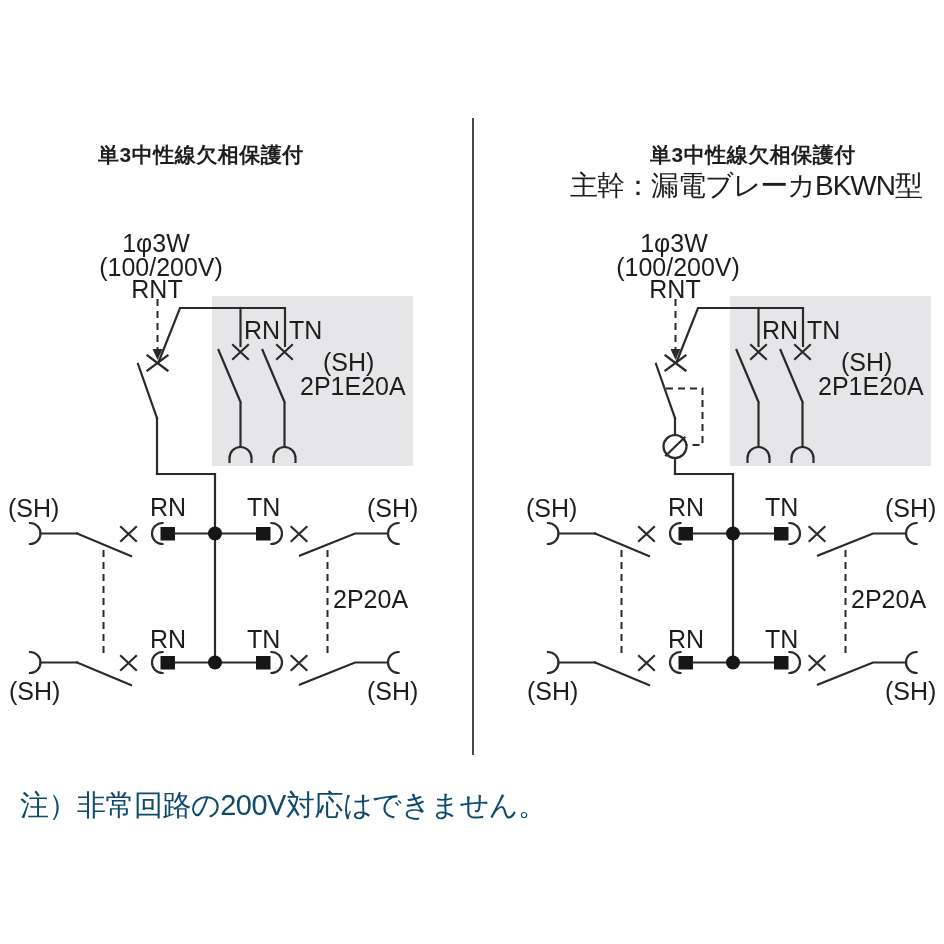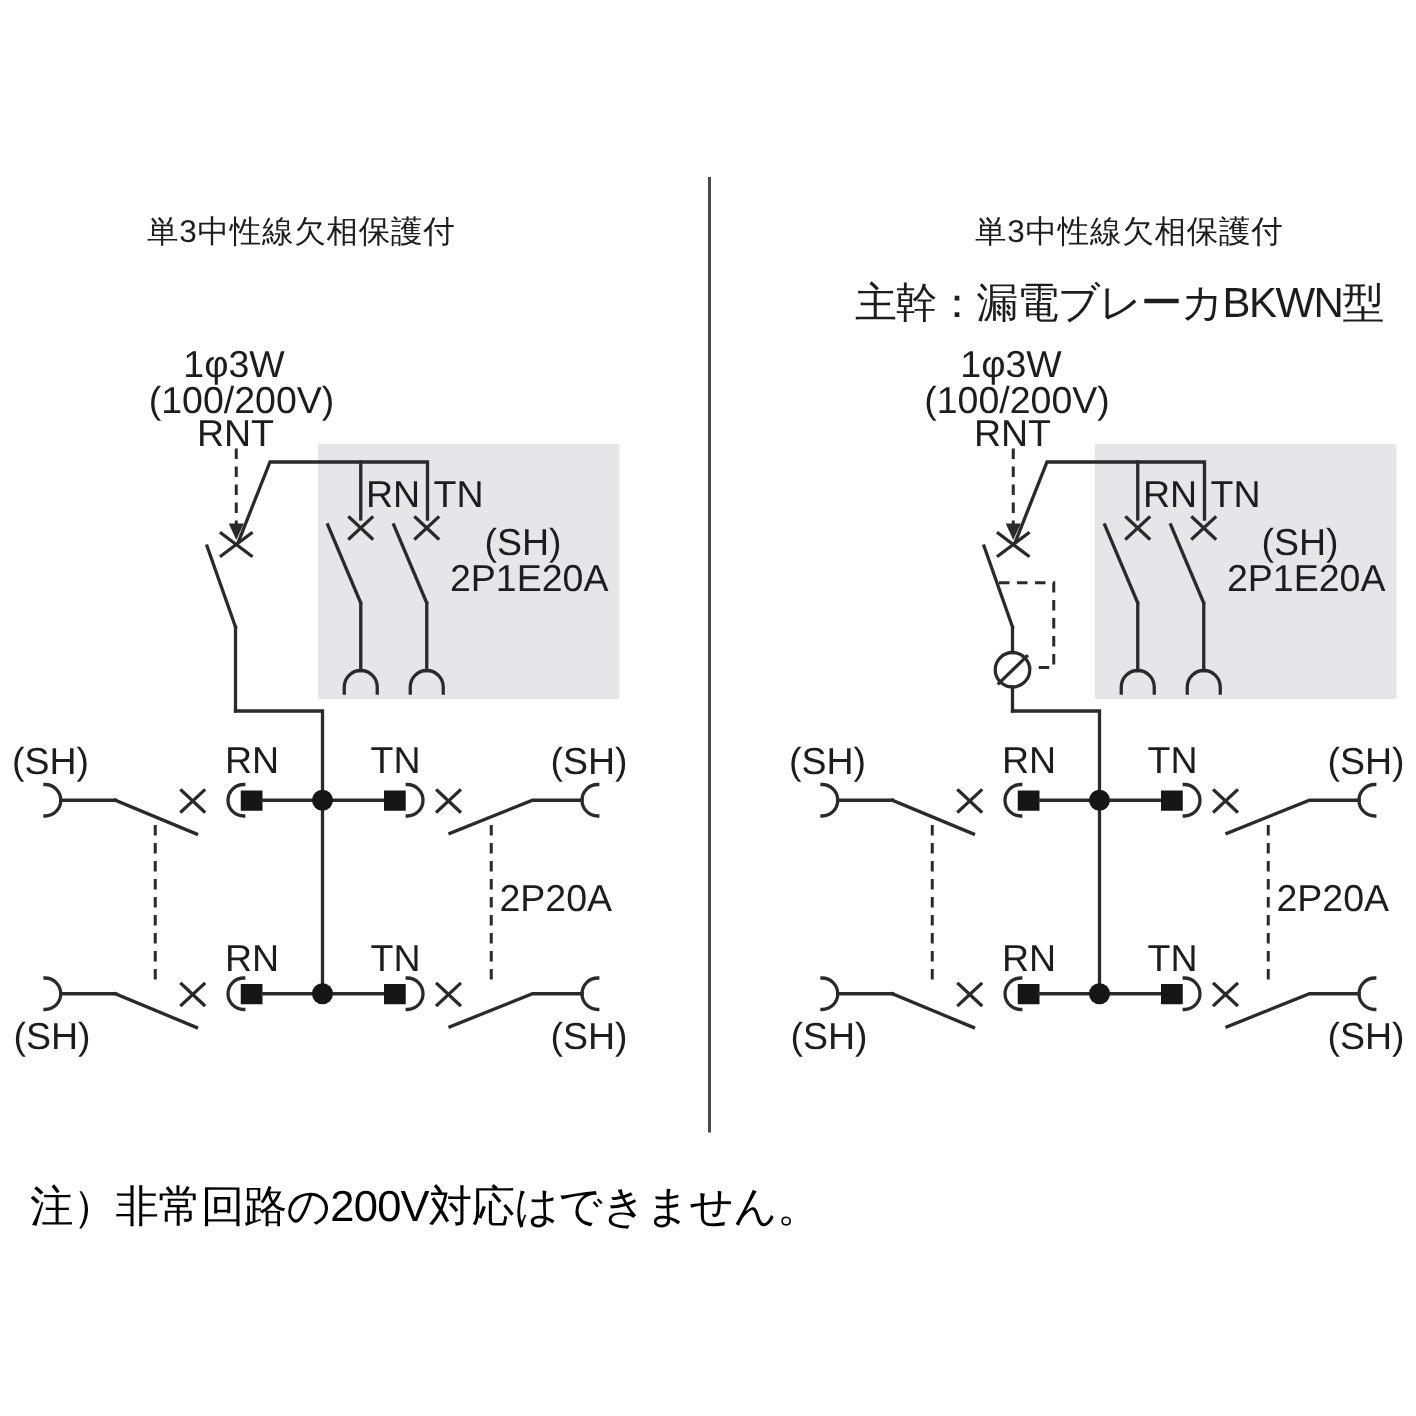"単3中性線欠相保護付" .fs21 { font-weight: none -> bold }
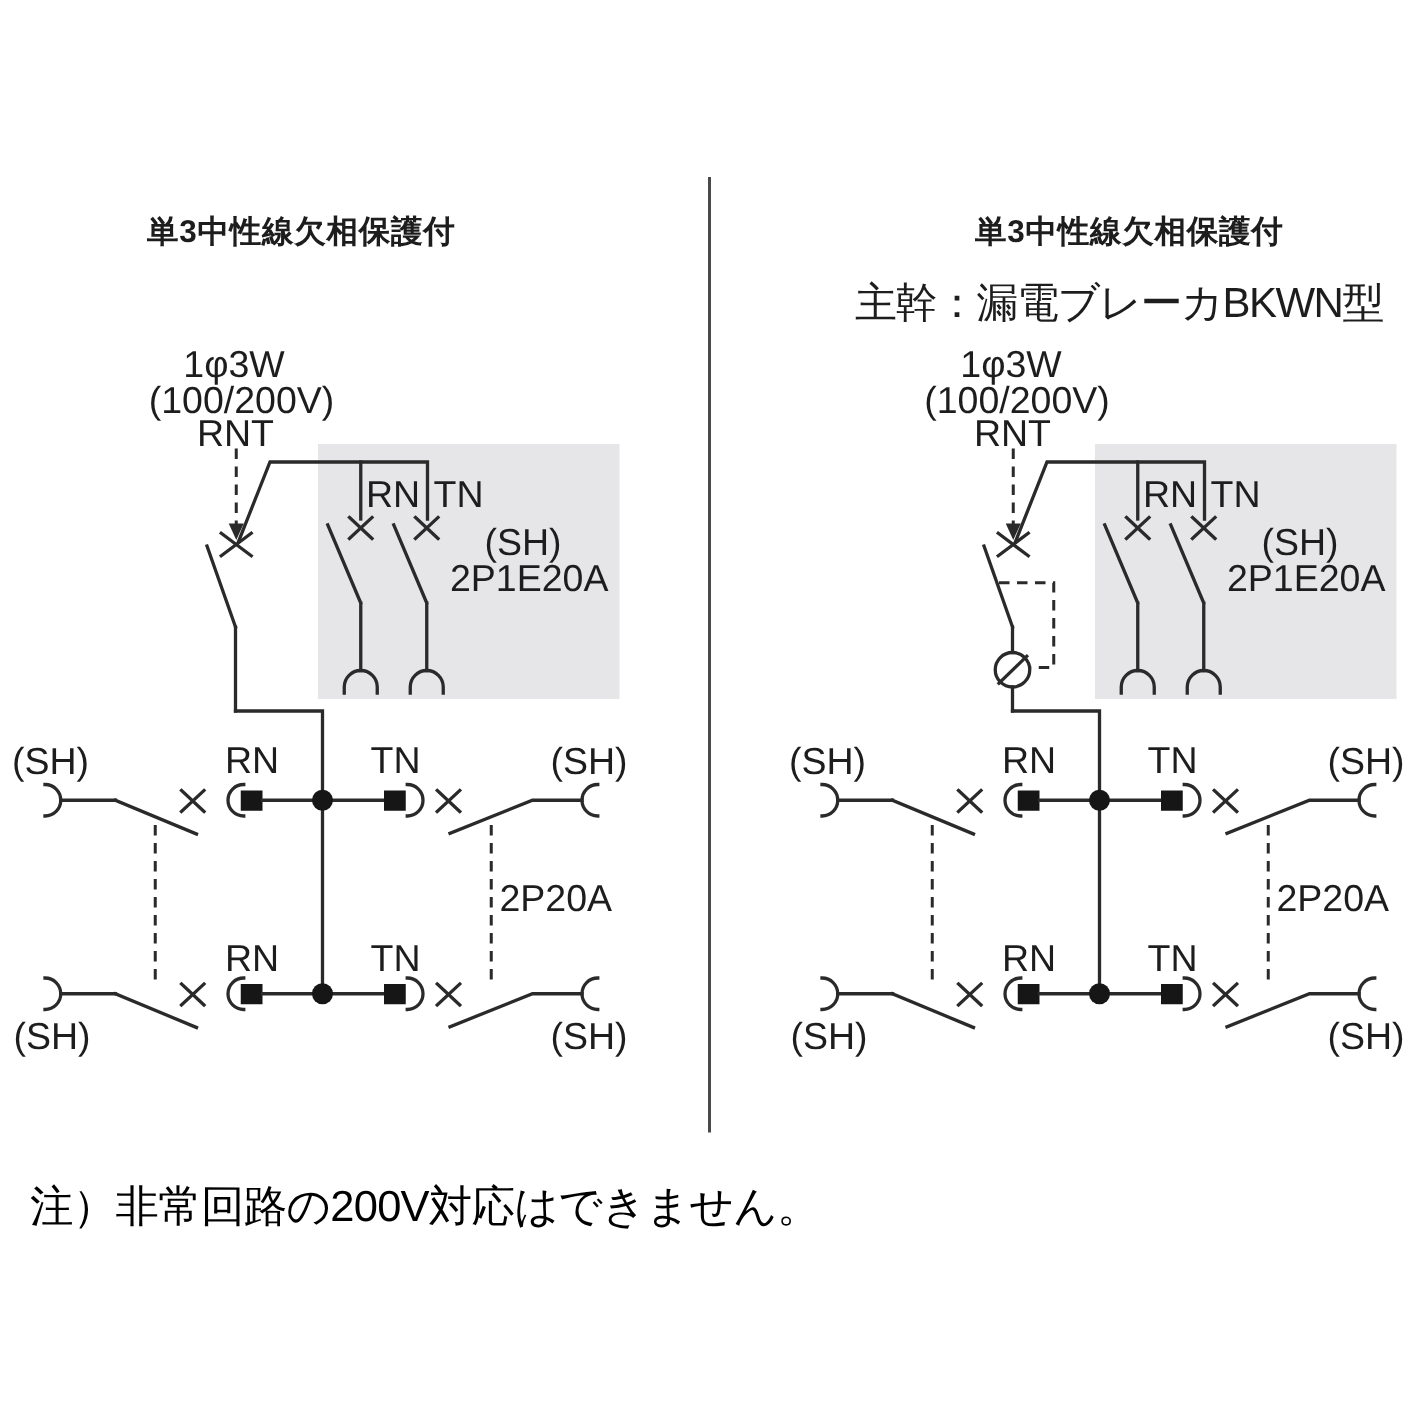"主幹：漏電ブレーカBKWN型" div.t { top: 188px -> 172px }
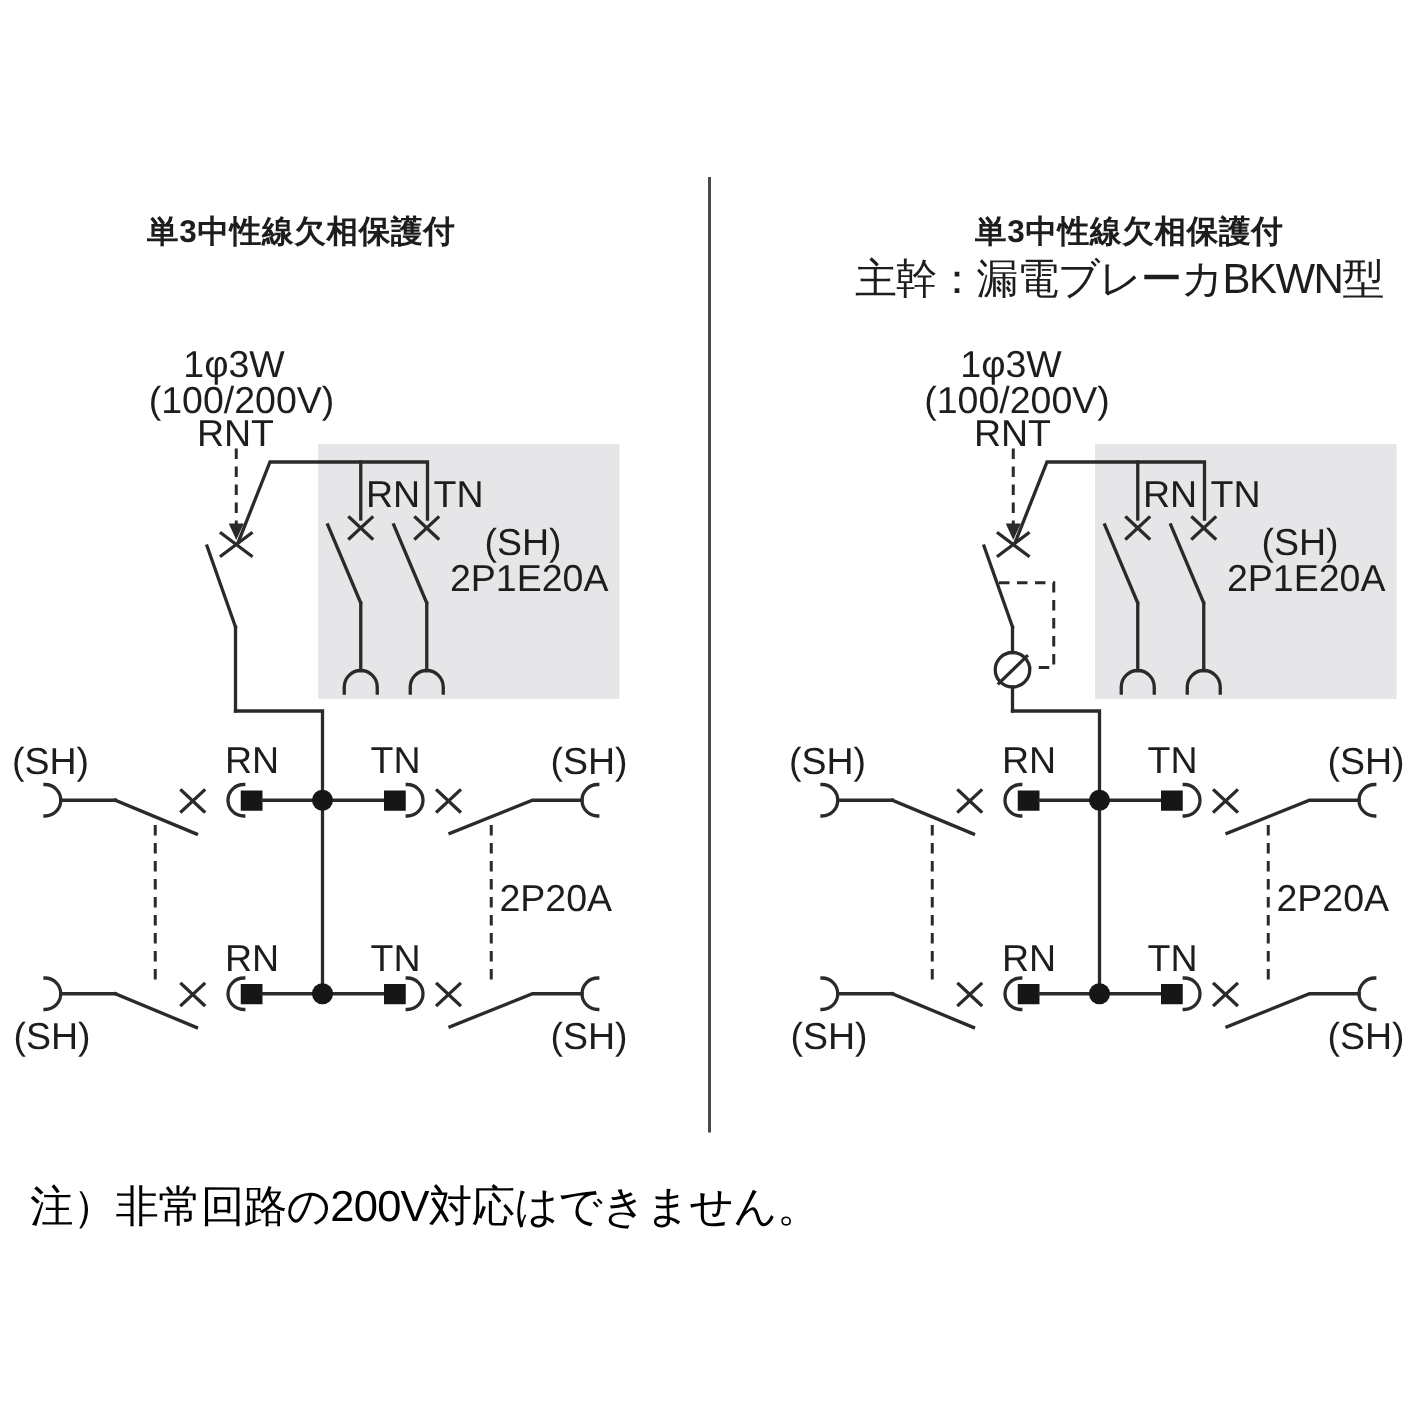"注）非常回路の200V対応はできません。" div.t { color: #000000 -> #0c4a6e }
